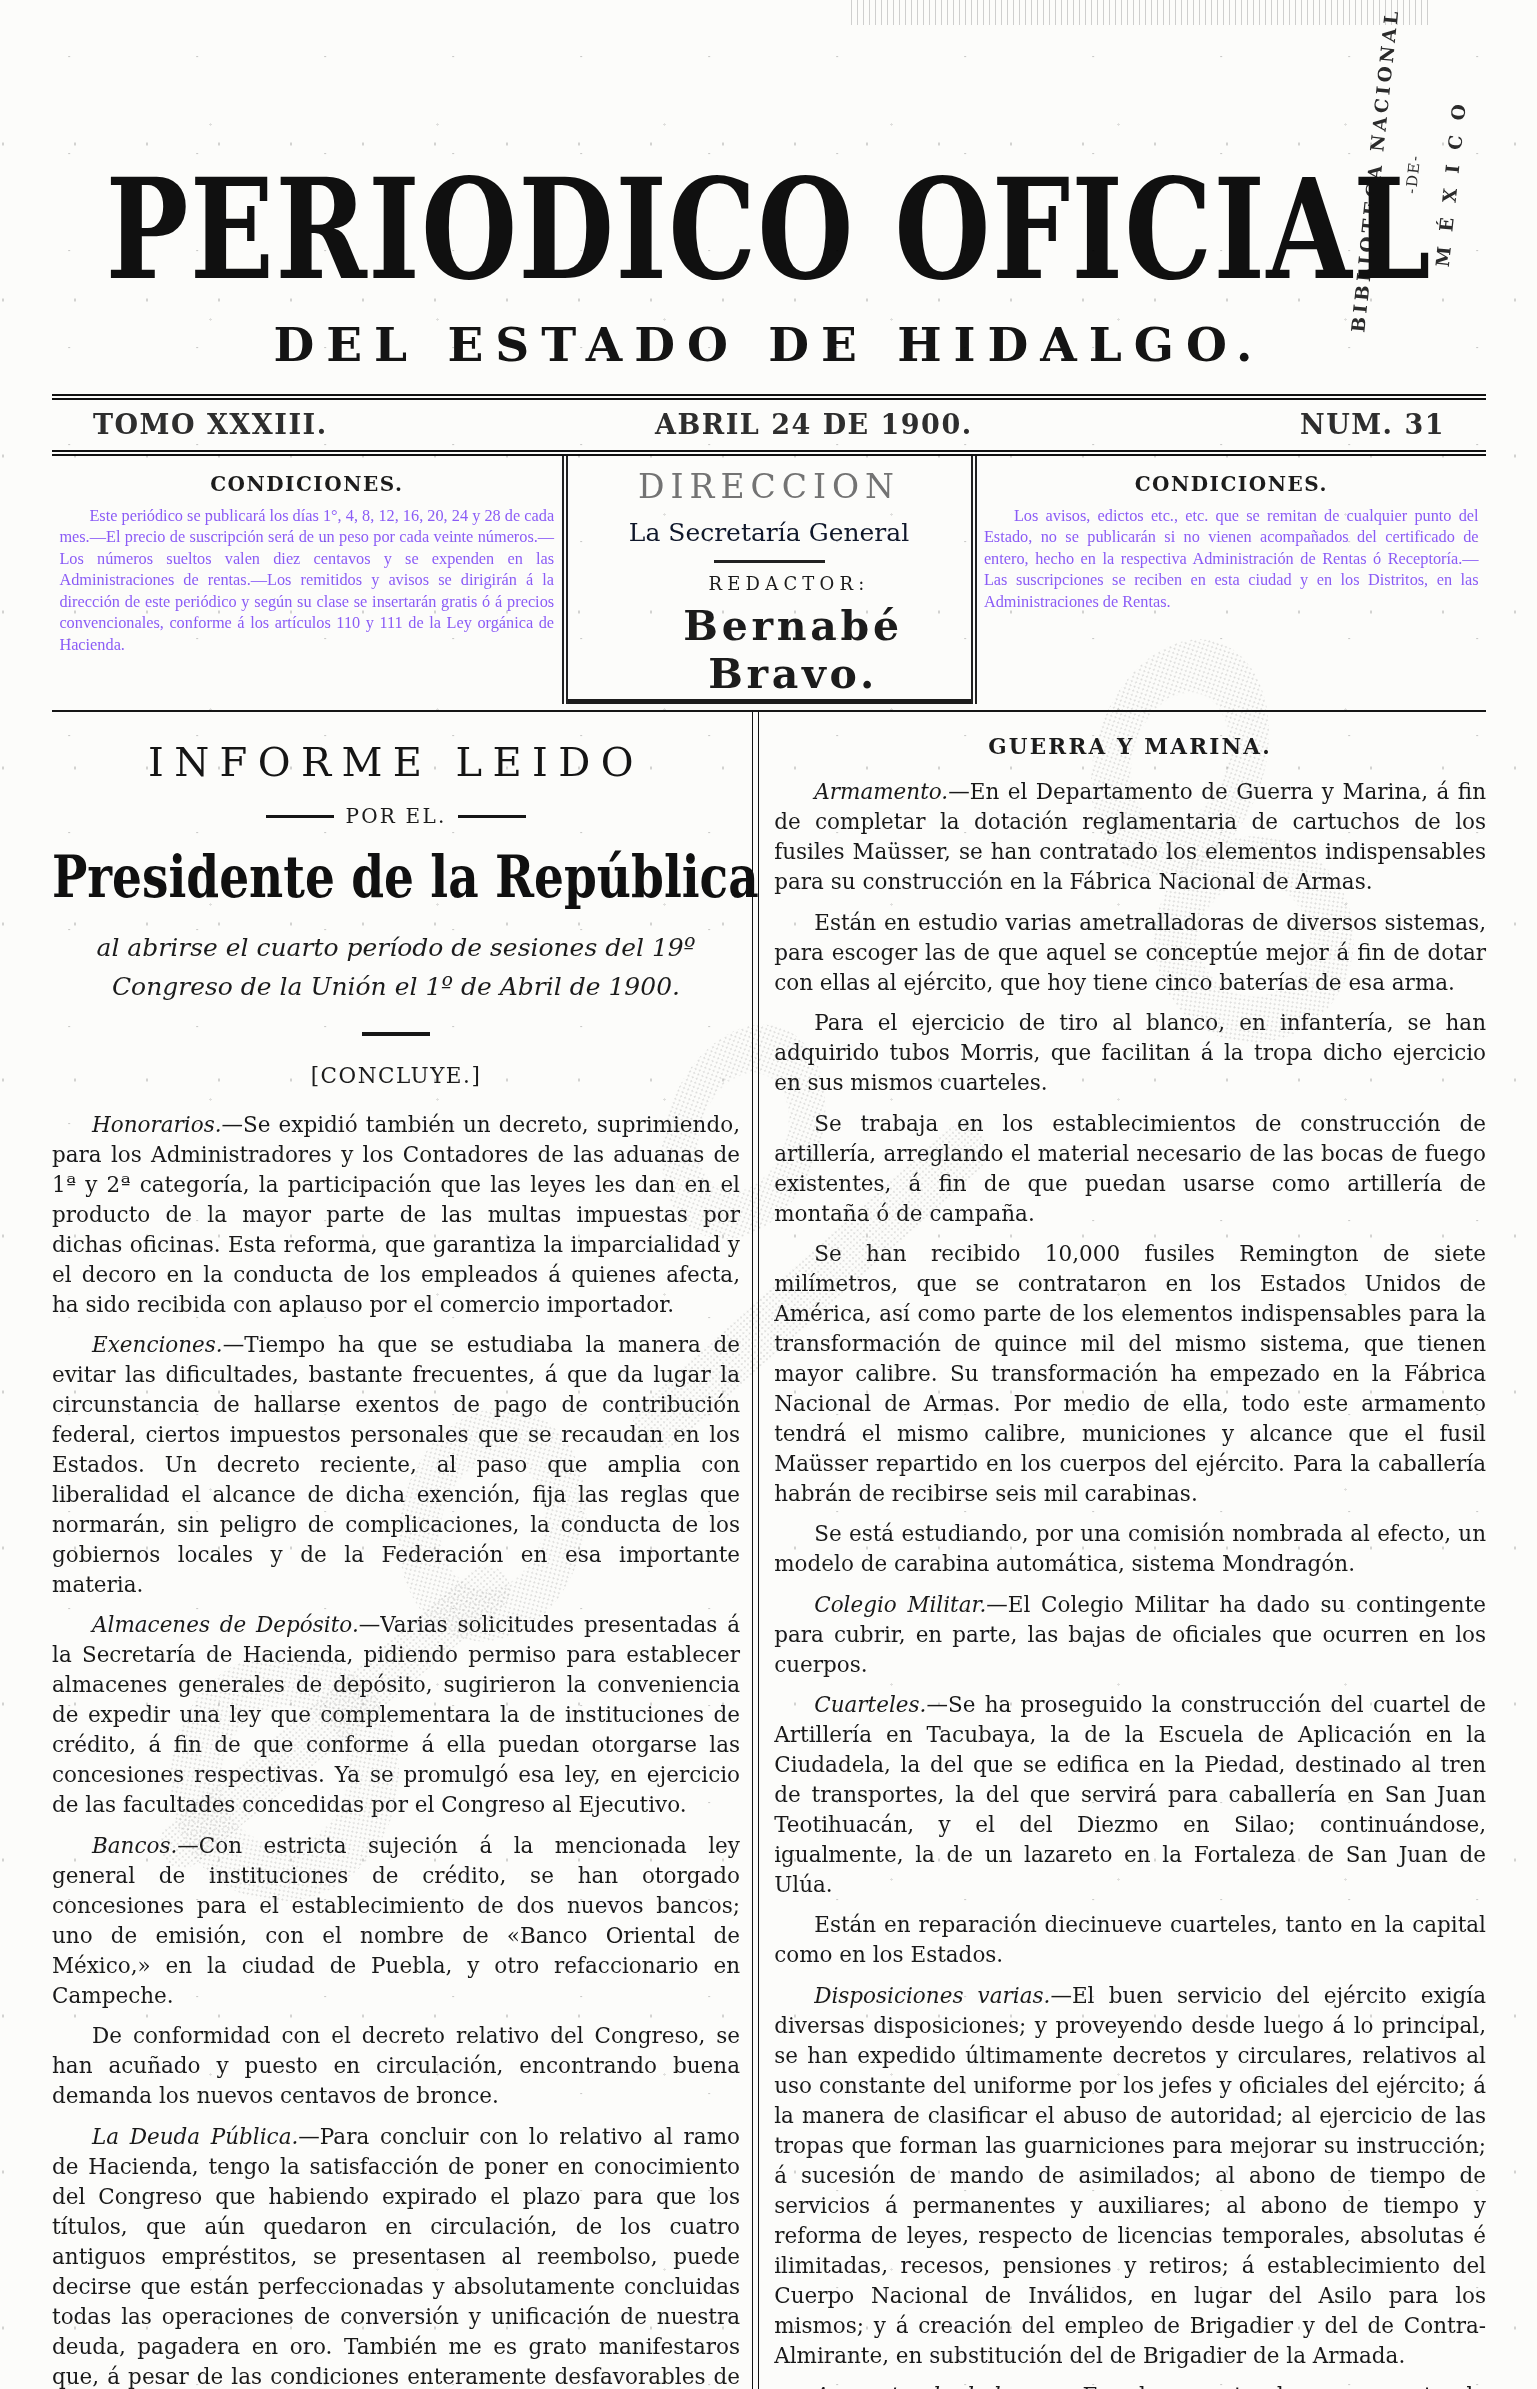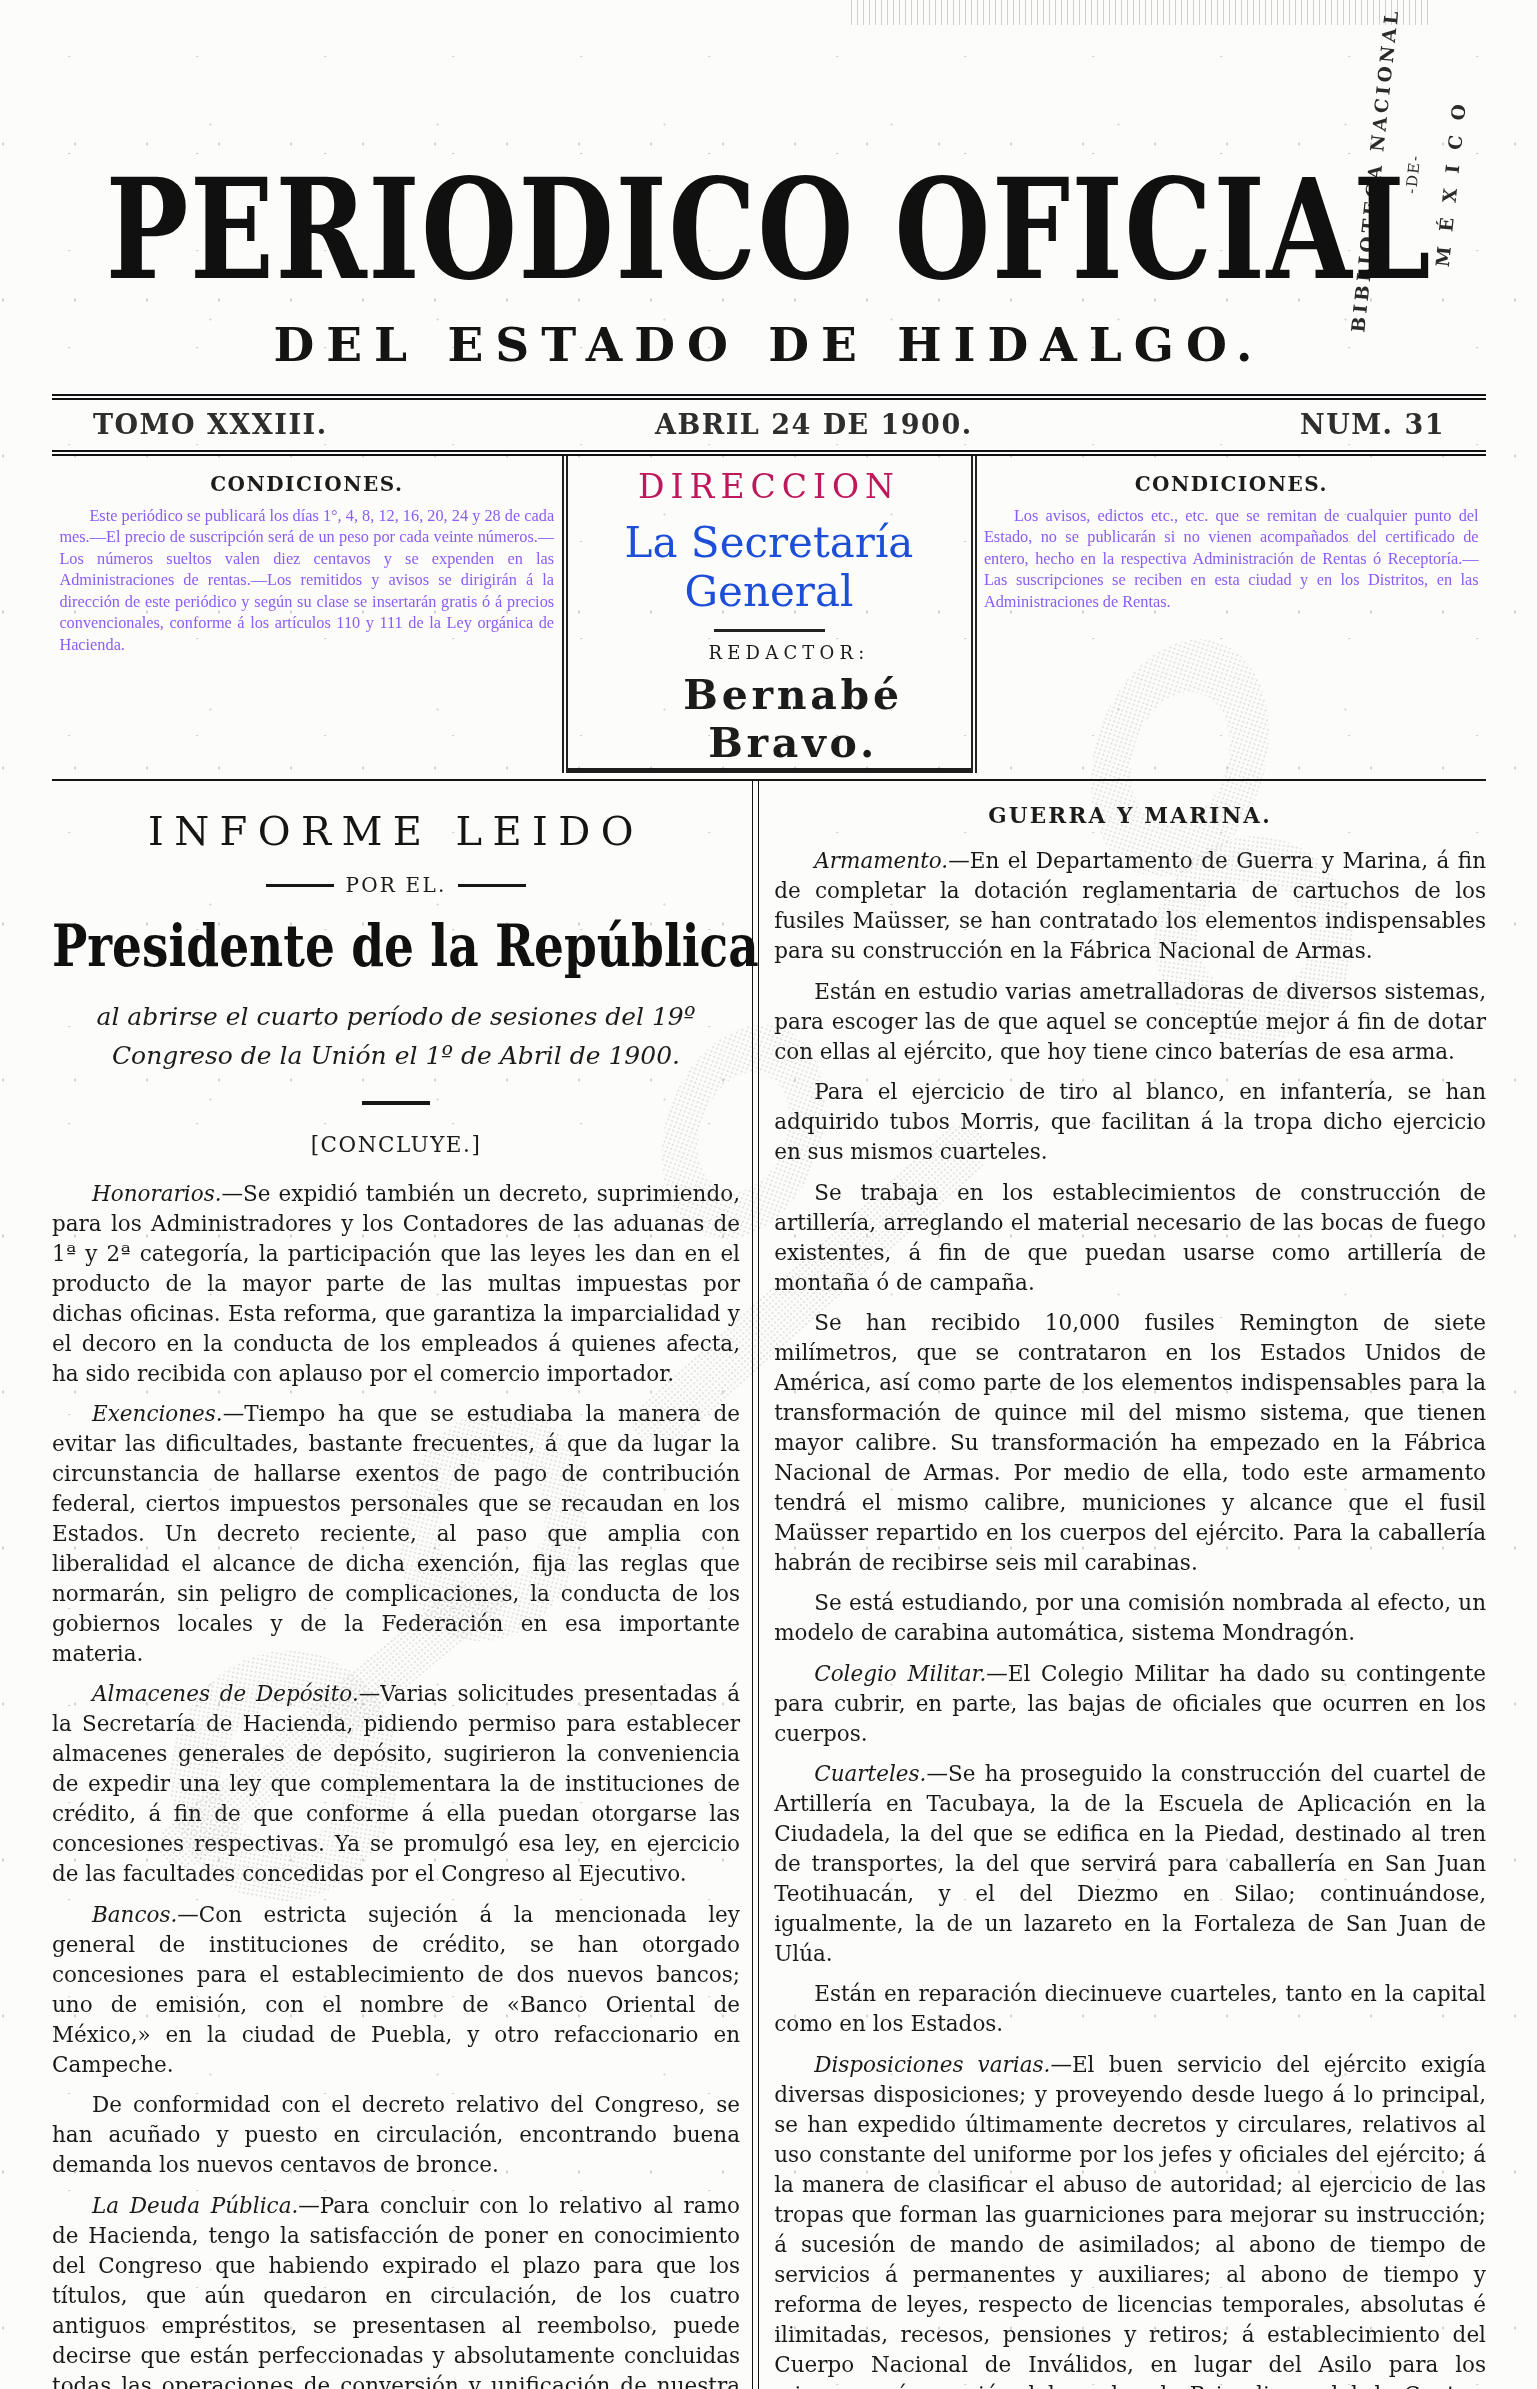"DIRECCION" .dir-title { color: #be185d -> #737373 }
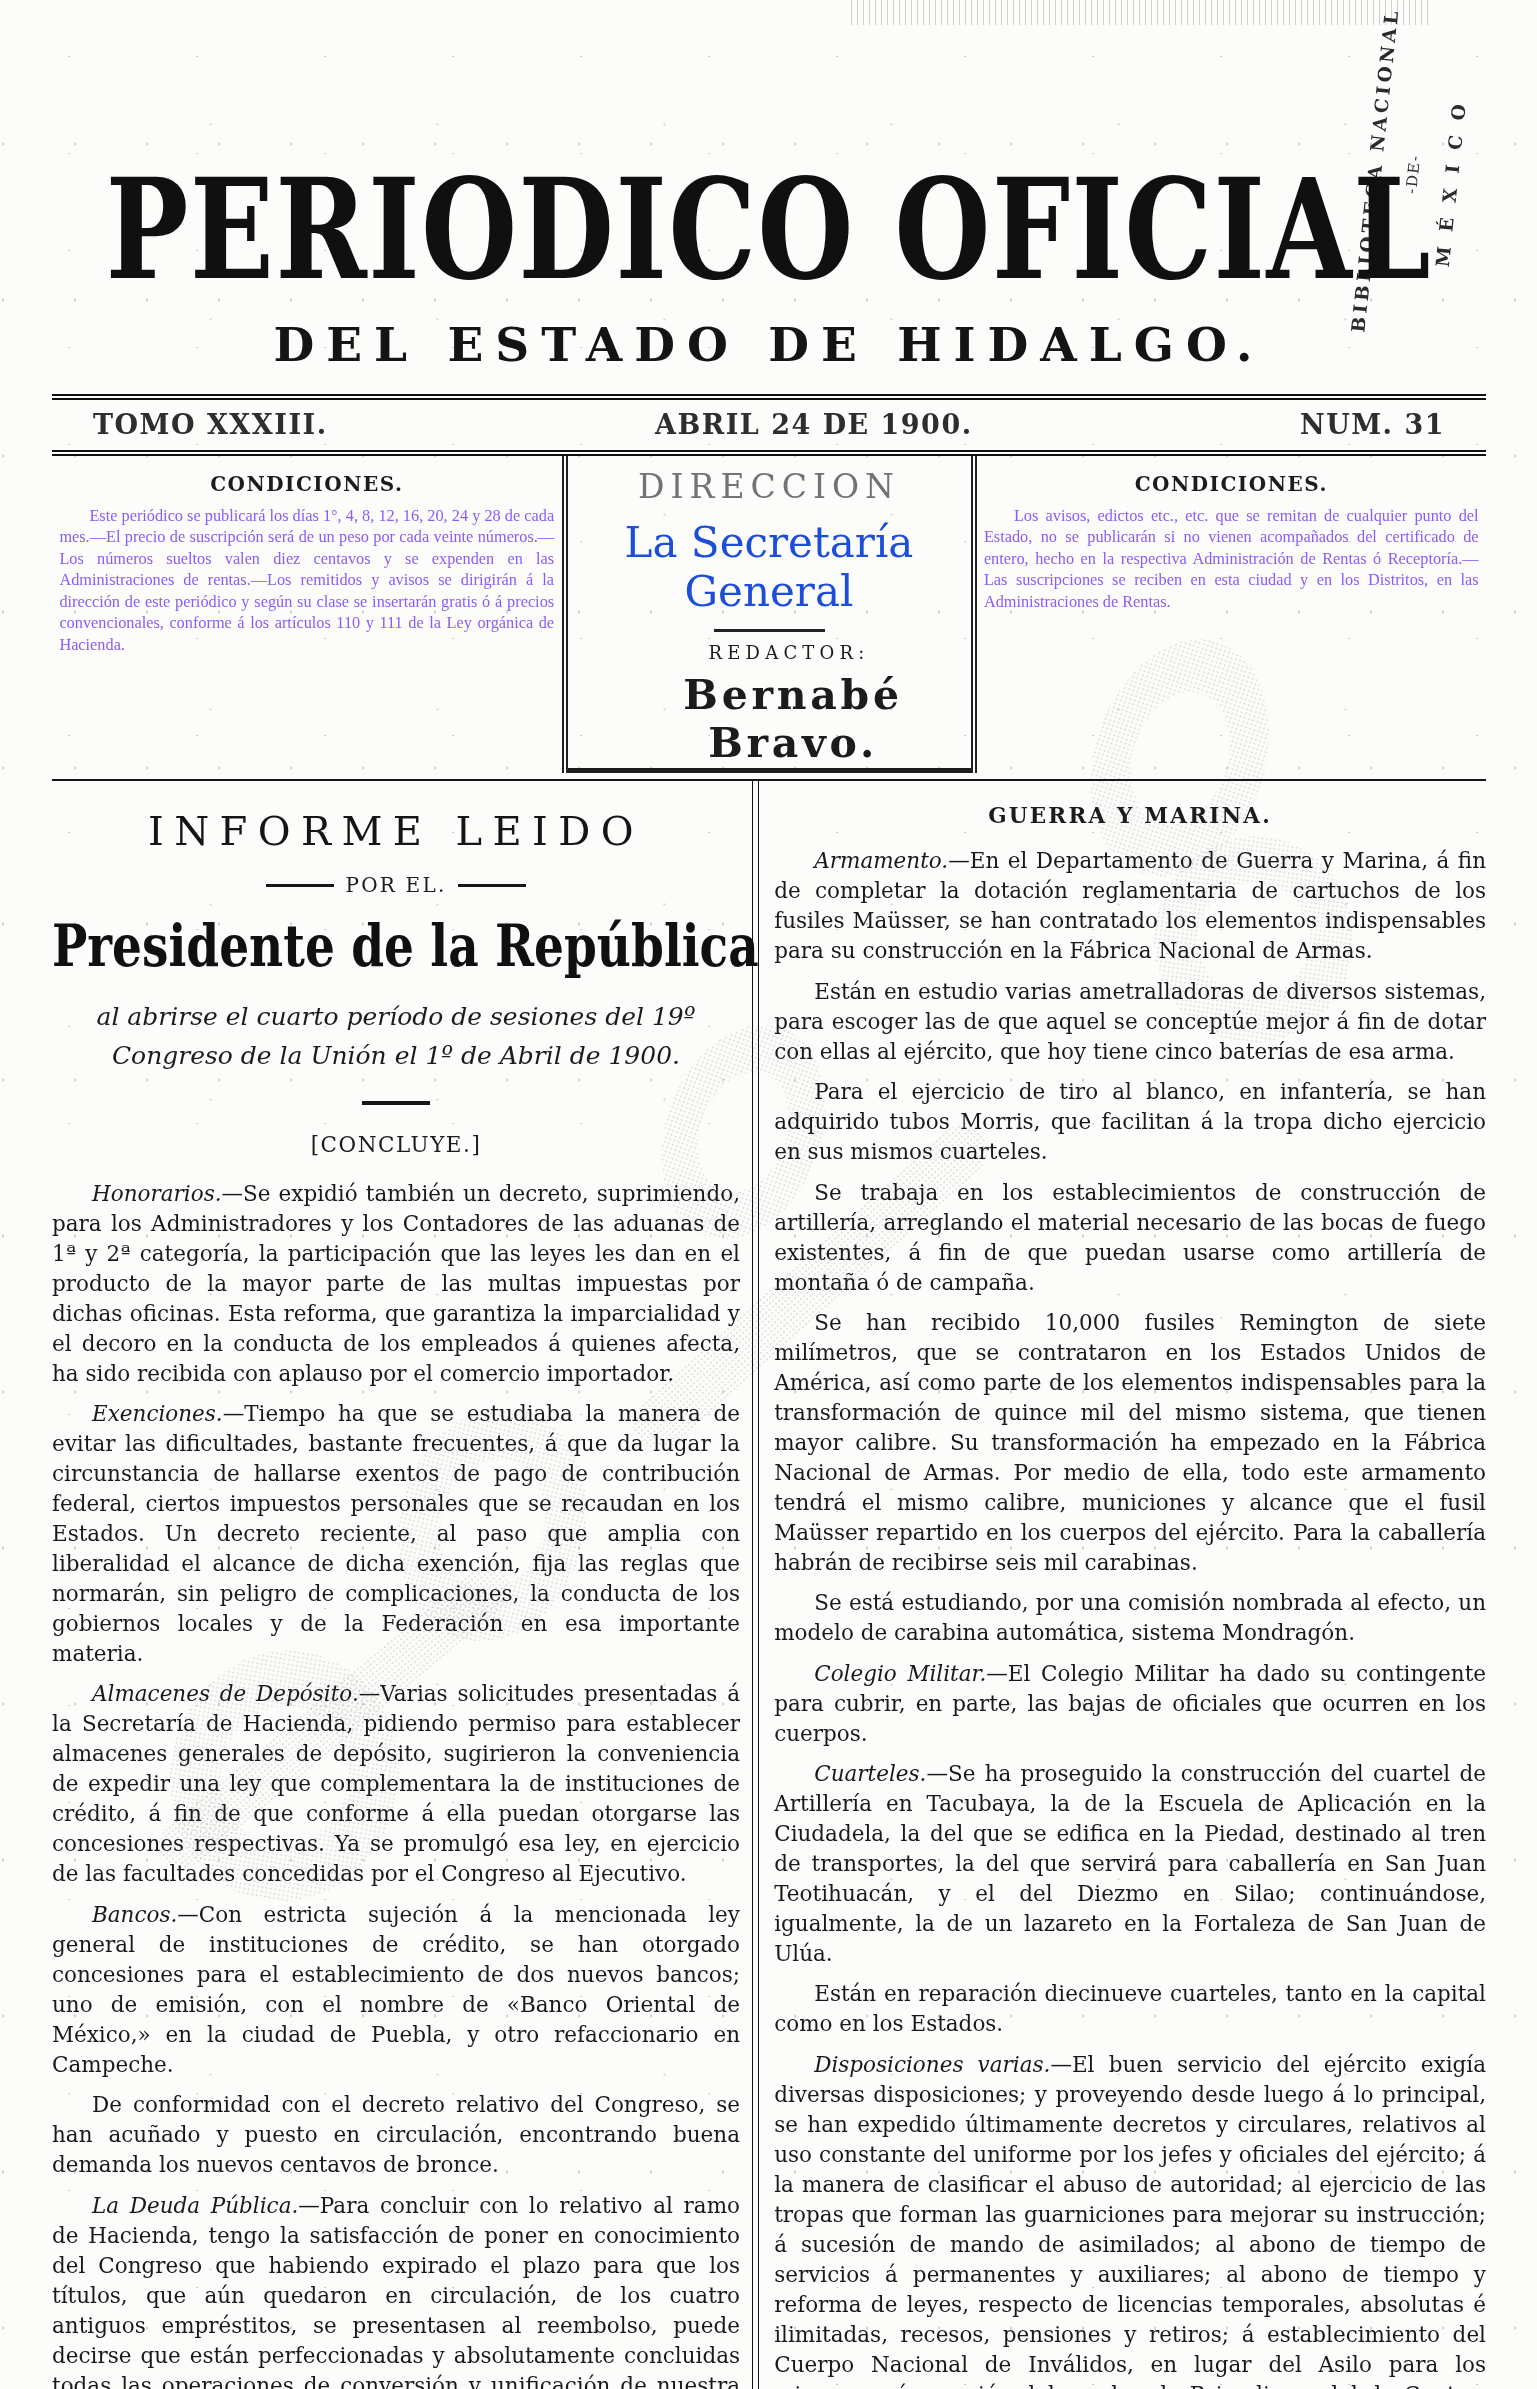"La Secretaría General" .dir-office { color: #1d4ed8 -> #0f172a; font-size: 42px -> 25px }
